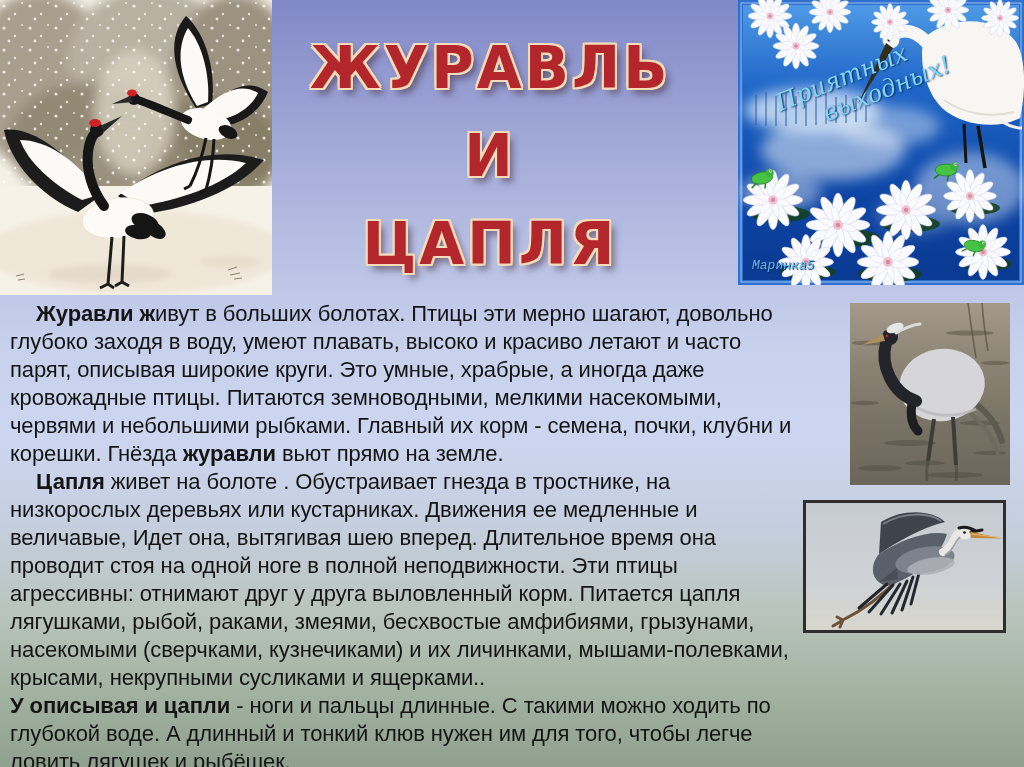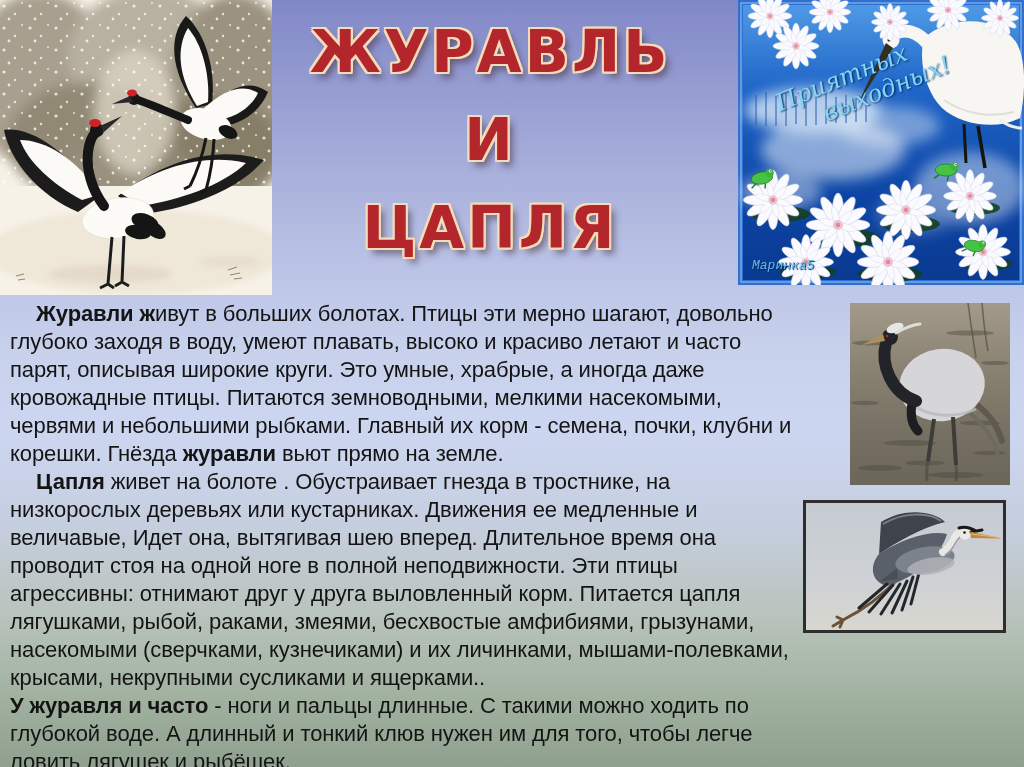"ЖУРАВЛЬ" .title-block { top: 8px -> 24px }
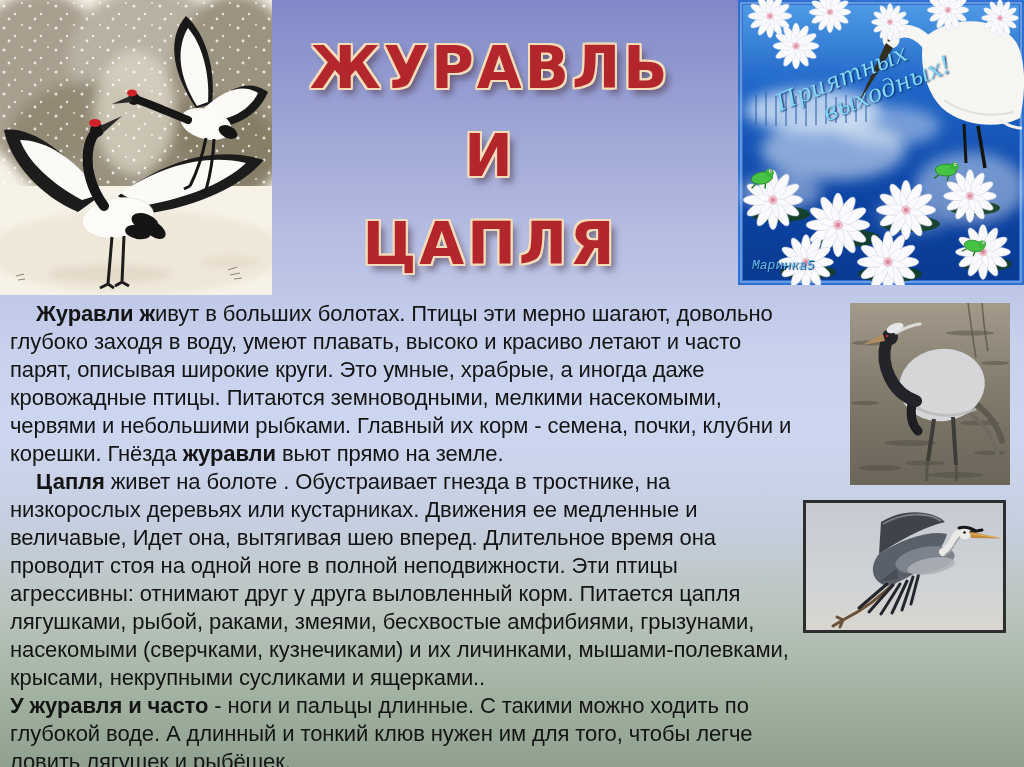"У журавля и часто" b { text: журавля и часто -> описывая и цапли }
